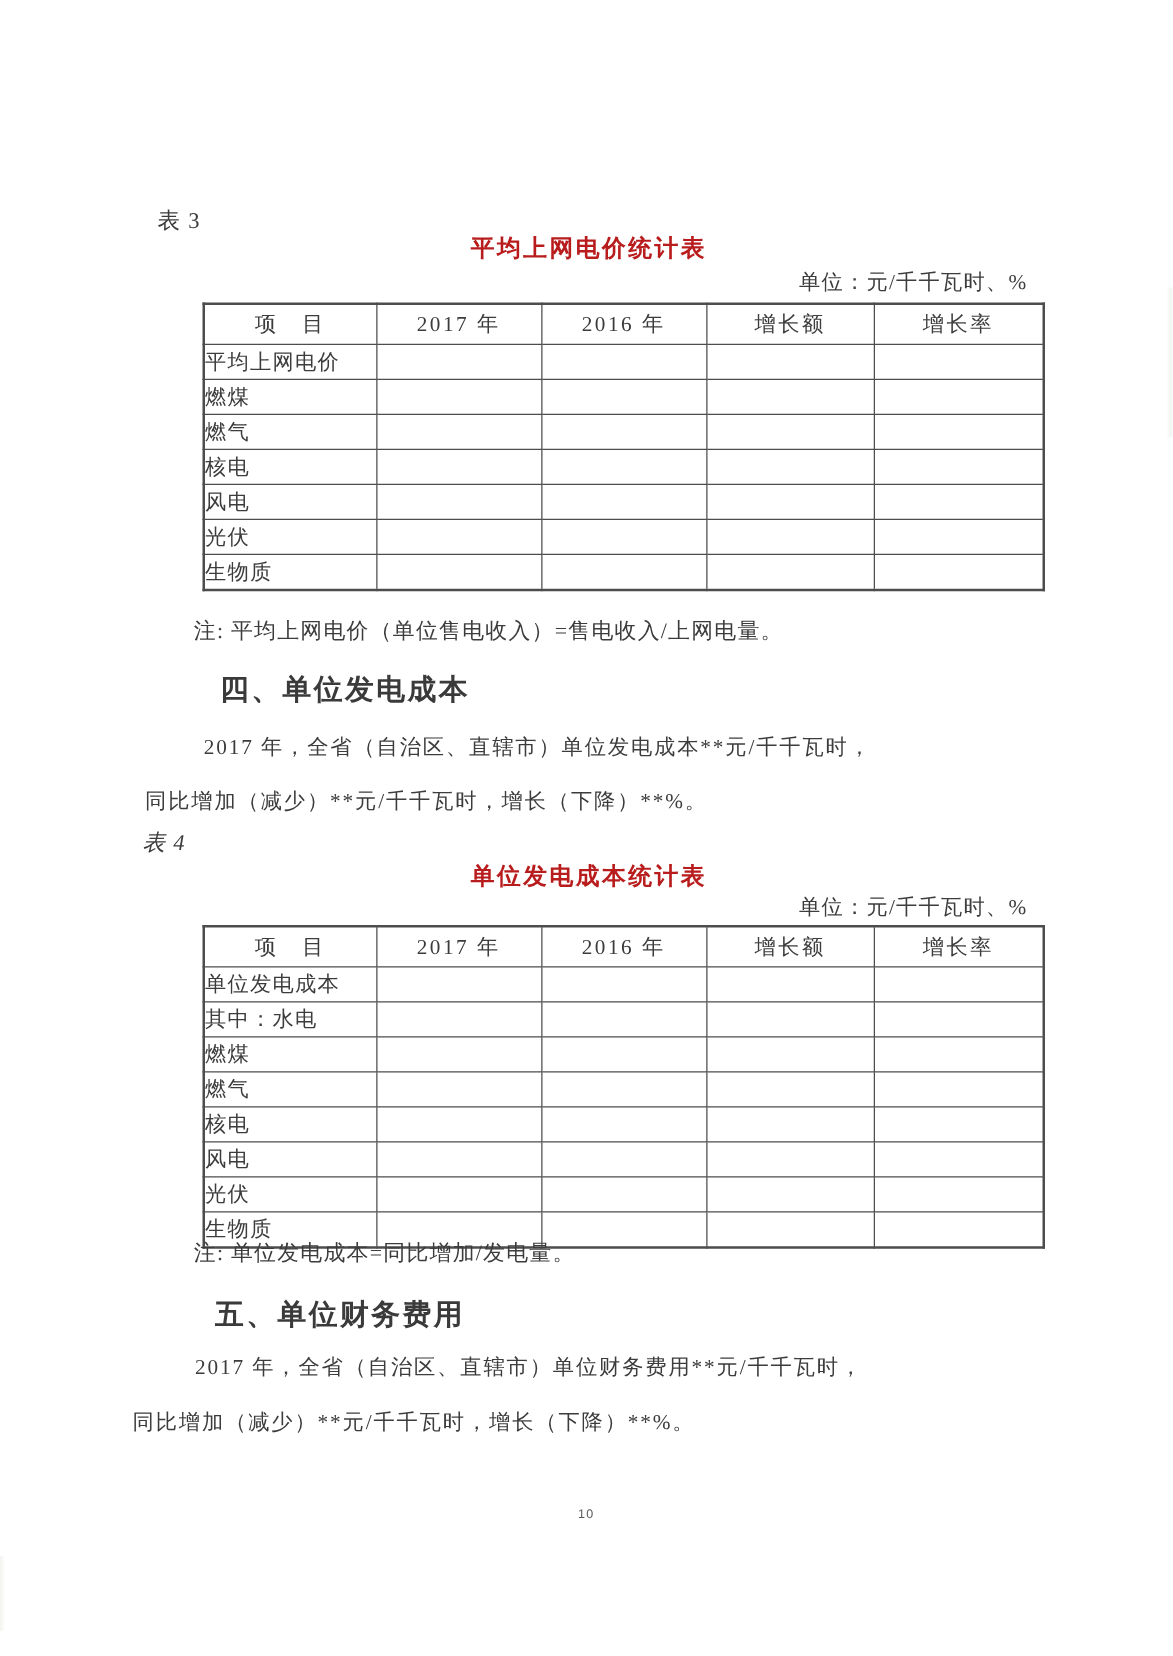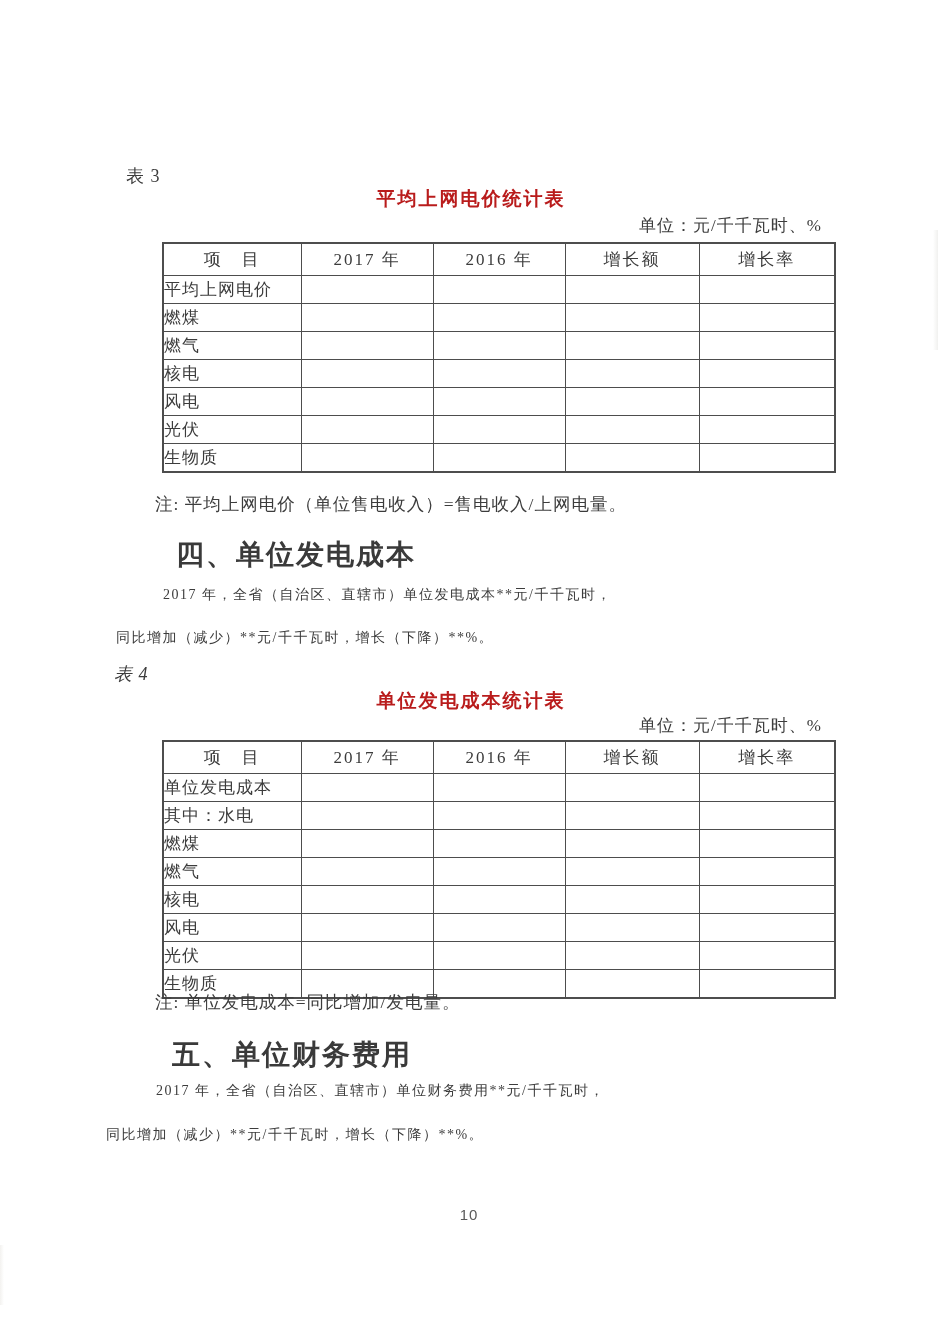"四、单位发电成本" .sec-heading { font-size: 28px -> 23px }
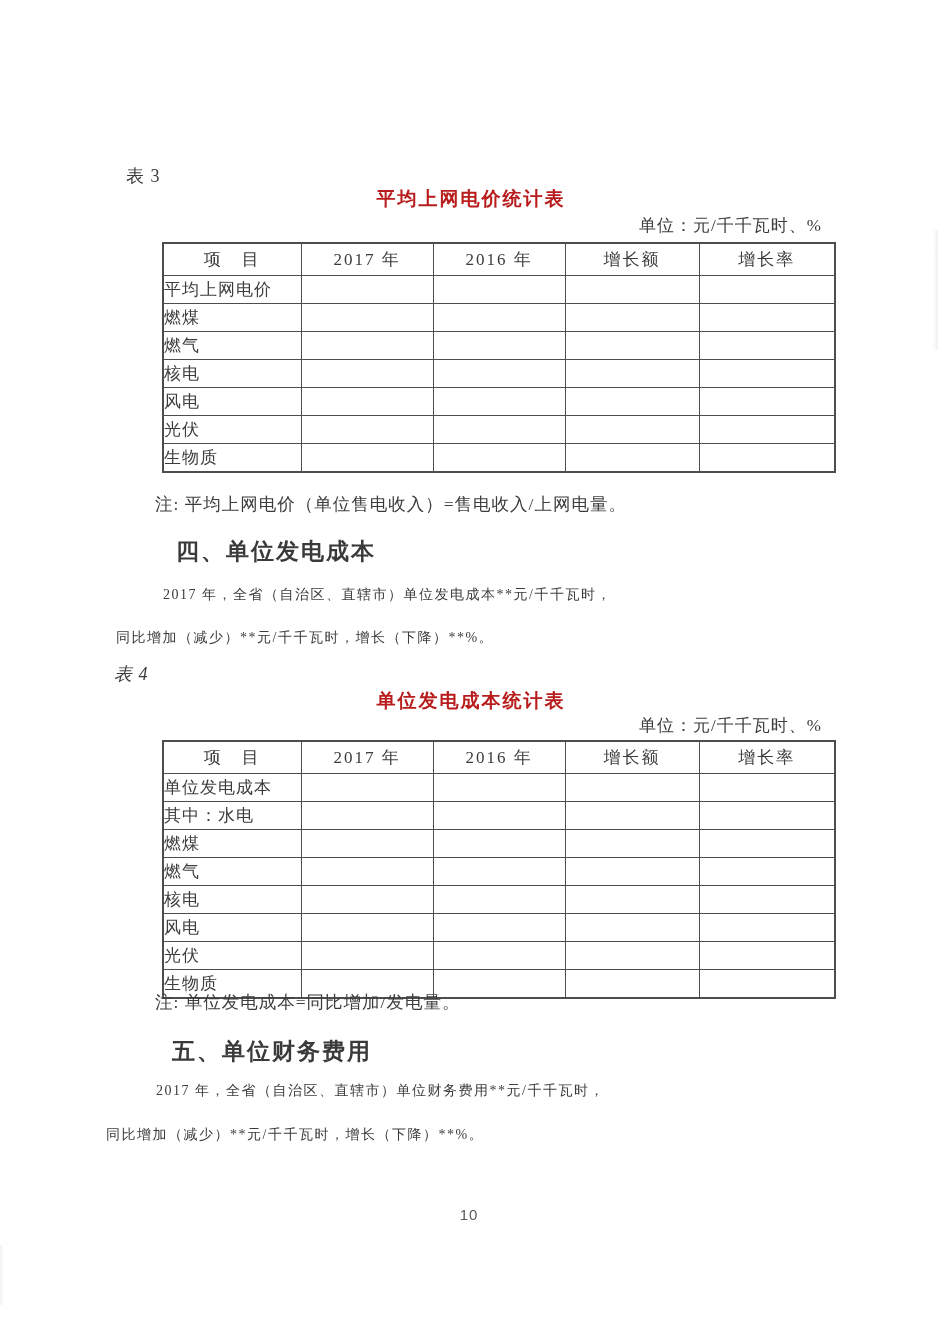"2017 年，全省（自治区、直辖市）单位发电成本**元/千千瓦时，" .para-line { font-size: 14px -> 17px }
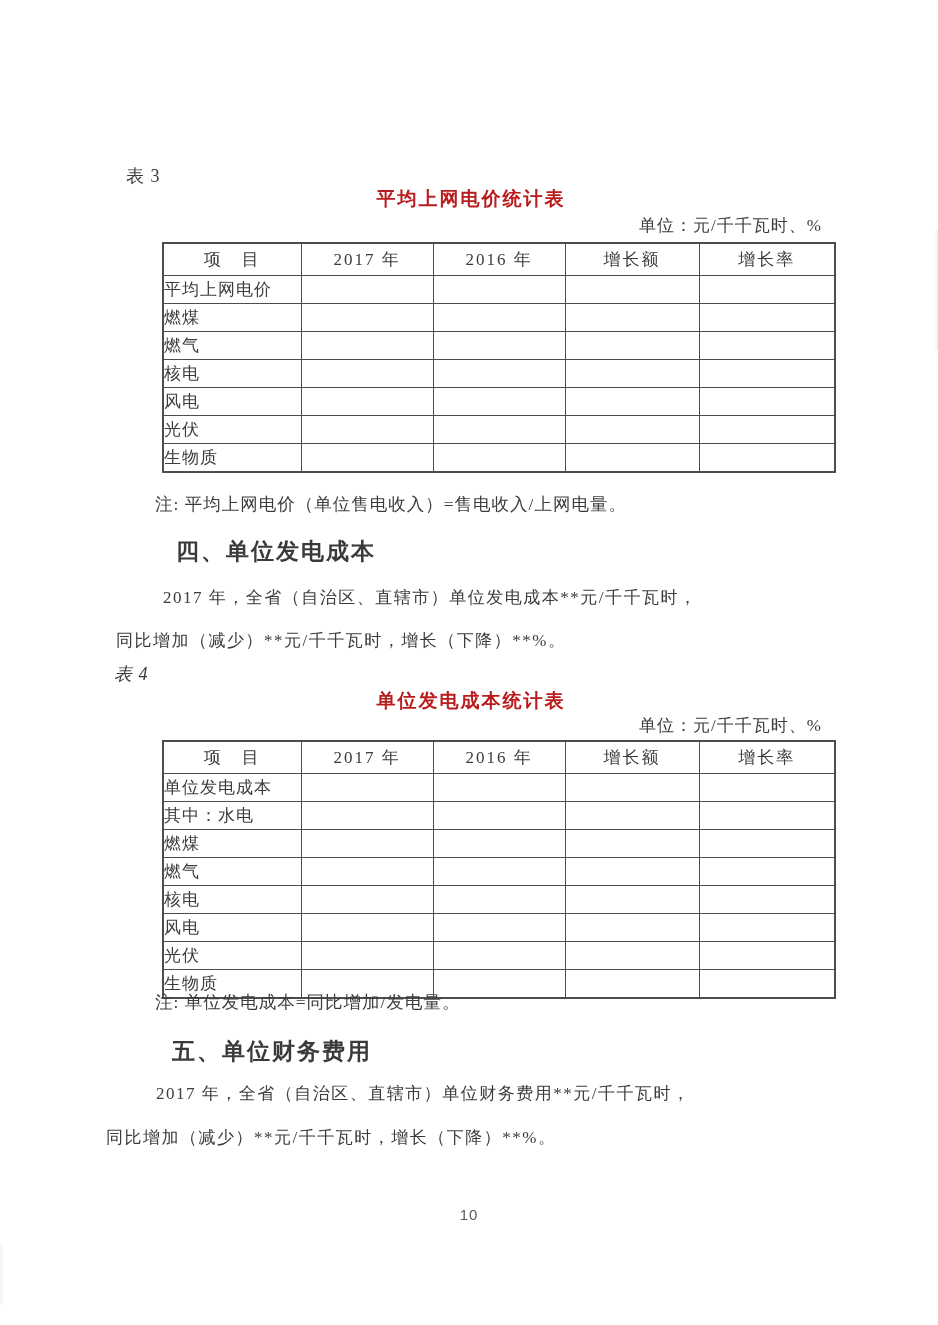"10" .page-num { font-size: 15px -> 10px }
